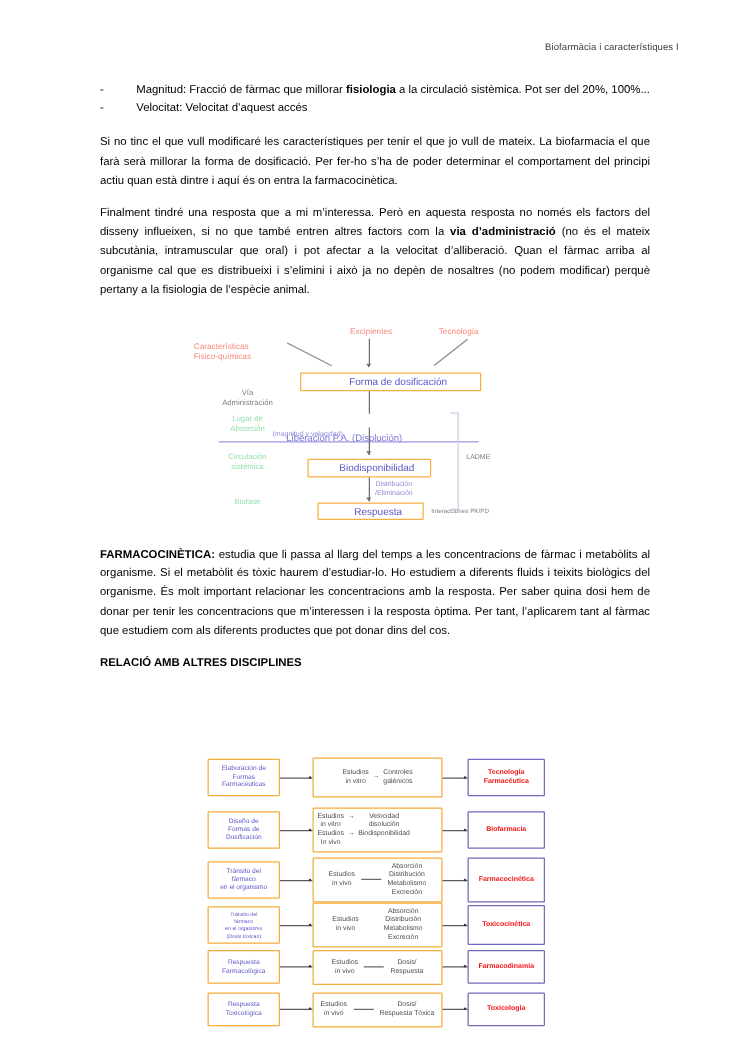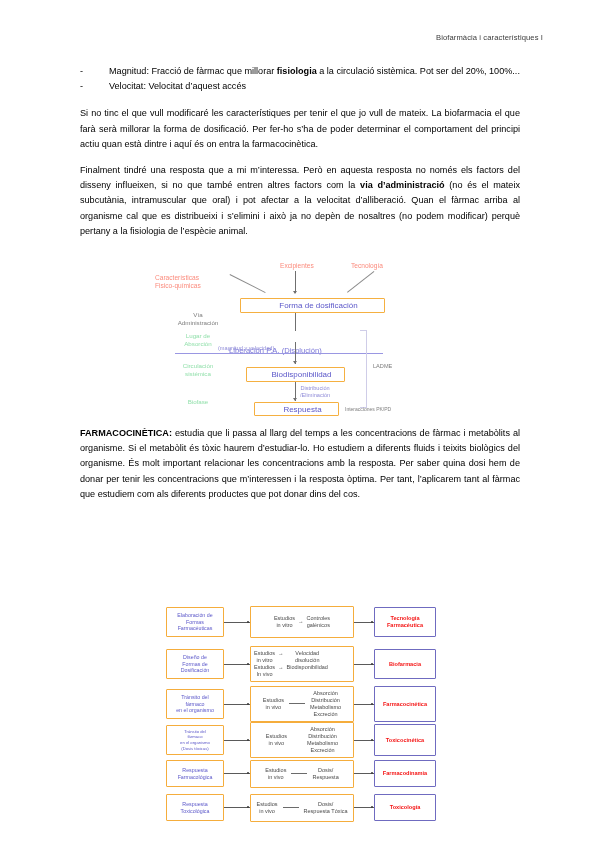"FARMACOCINÈTICA: estudia que li passa" div.content { top: 426px -> 436px }
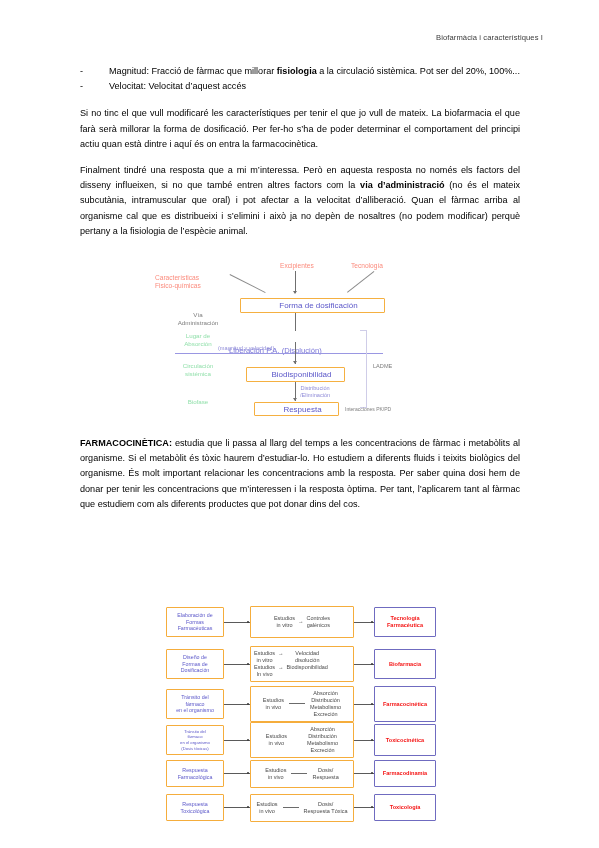"RELACIÓ AMB ALTRES DISCIPLINES" div.section-head { html: none -> <div>RELACIÓ AMB ALTRES DISCIPLINES</div> }
